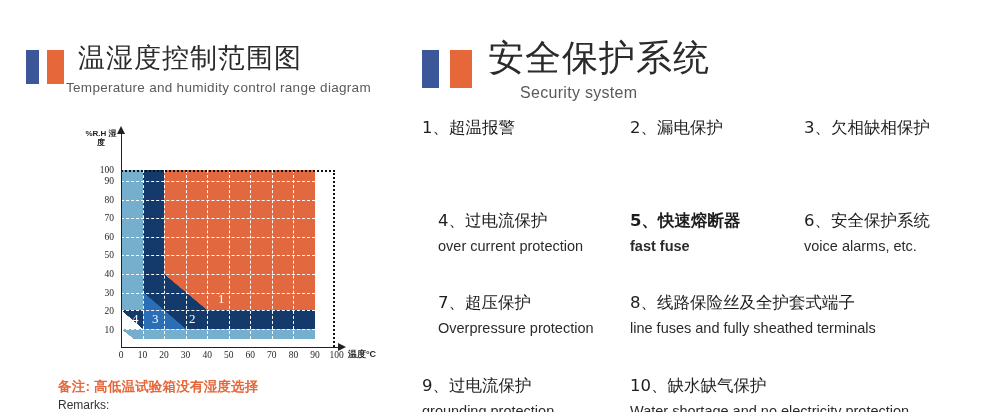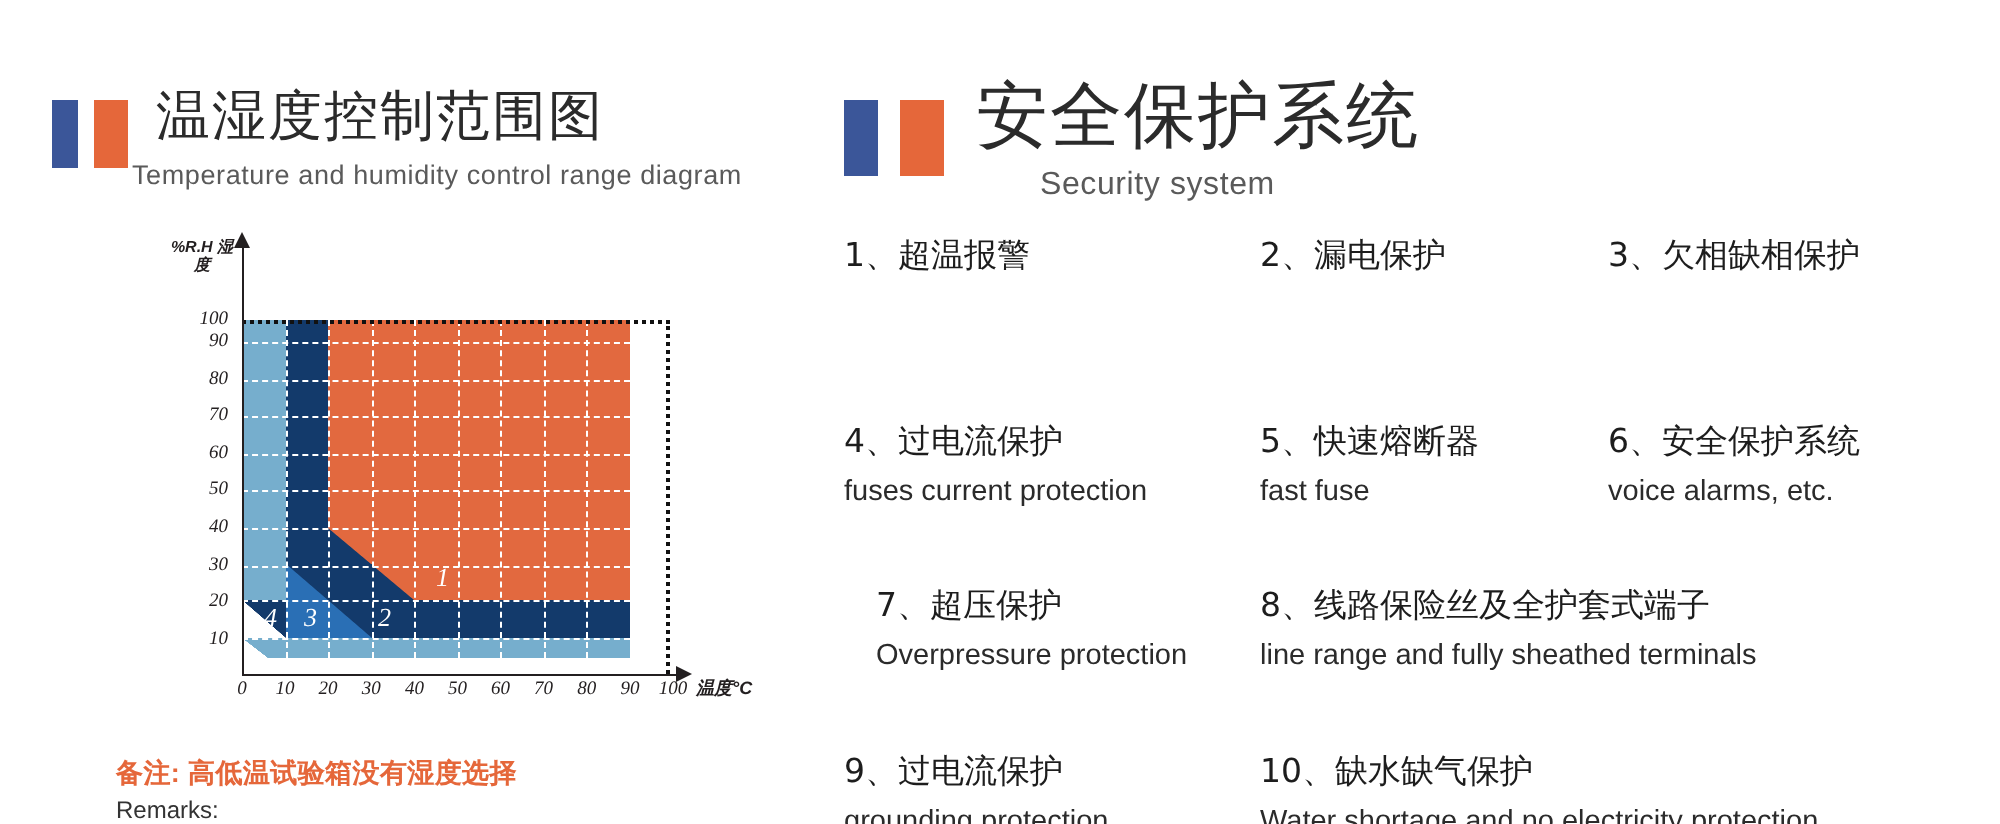"%R.H 湿度" #chart-wrap { font-style: italic -> none; top: 114px -> 124px }
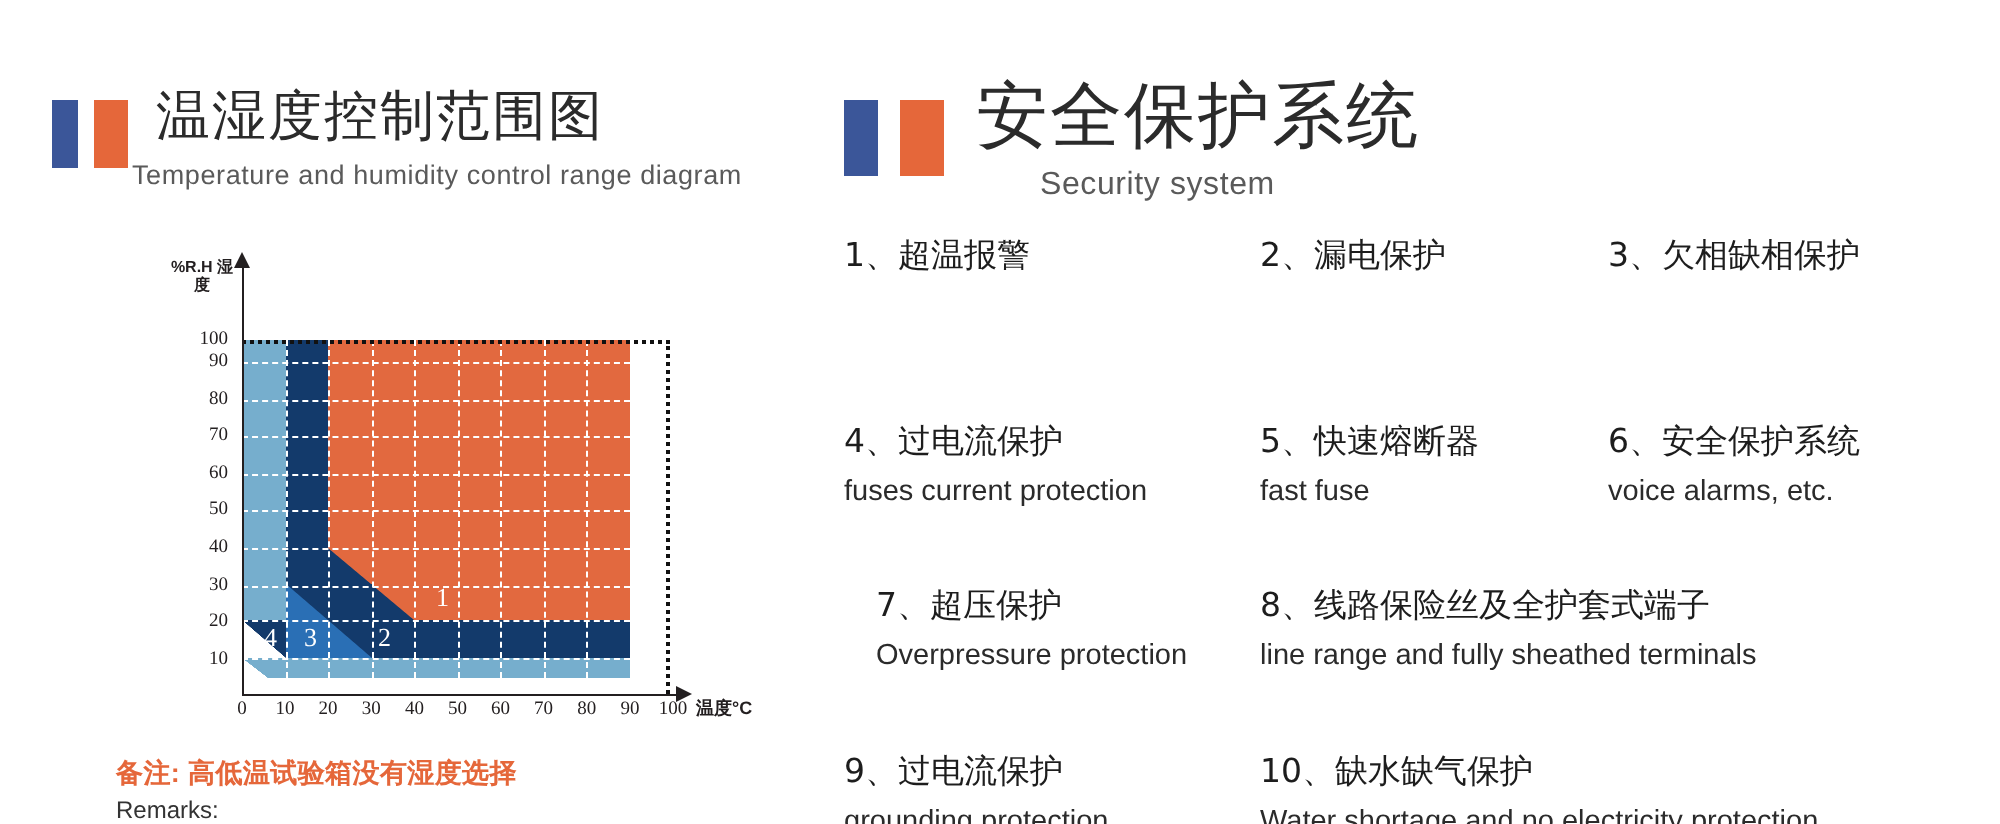"4、过电流保护" div.item { left: 0 -> 16px }
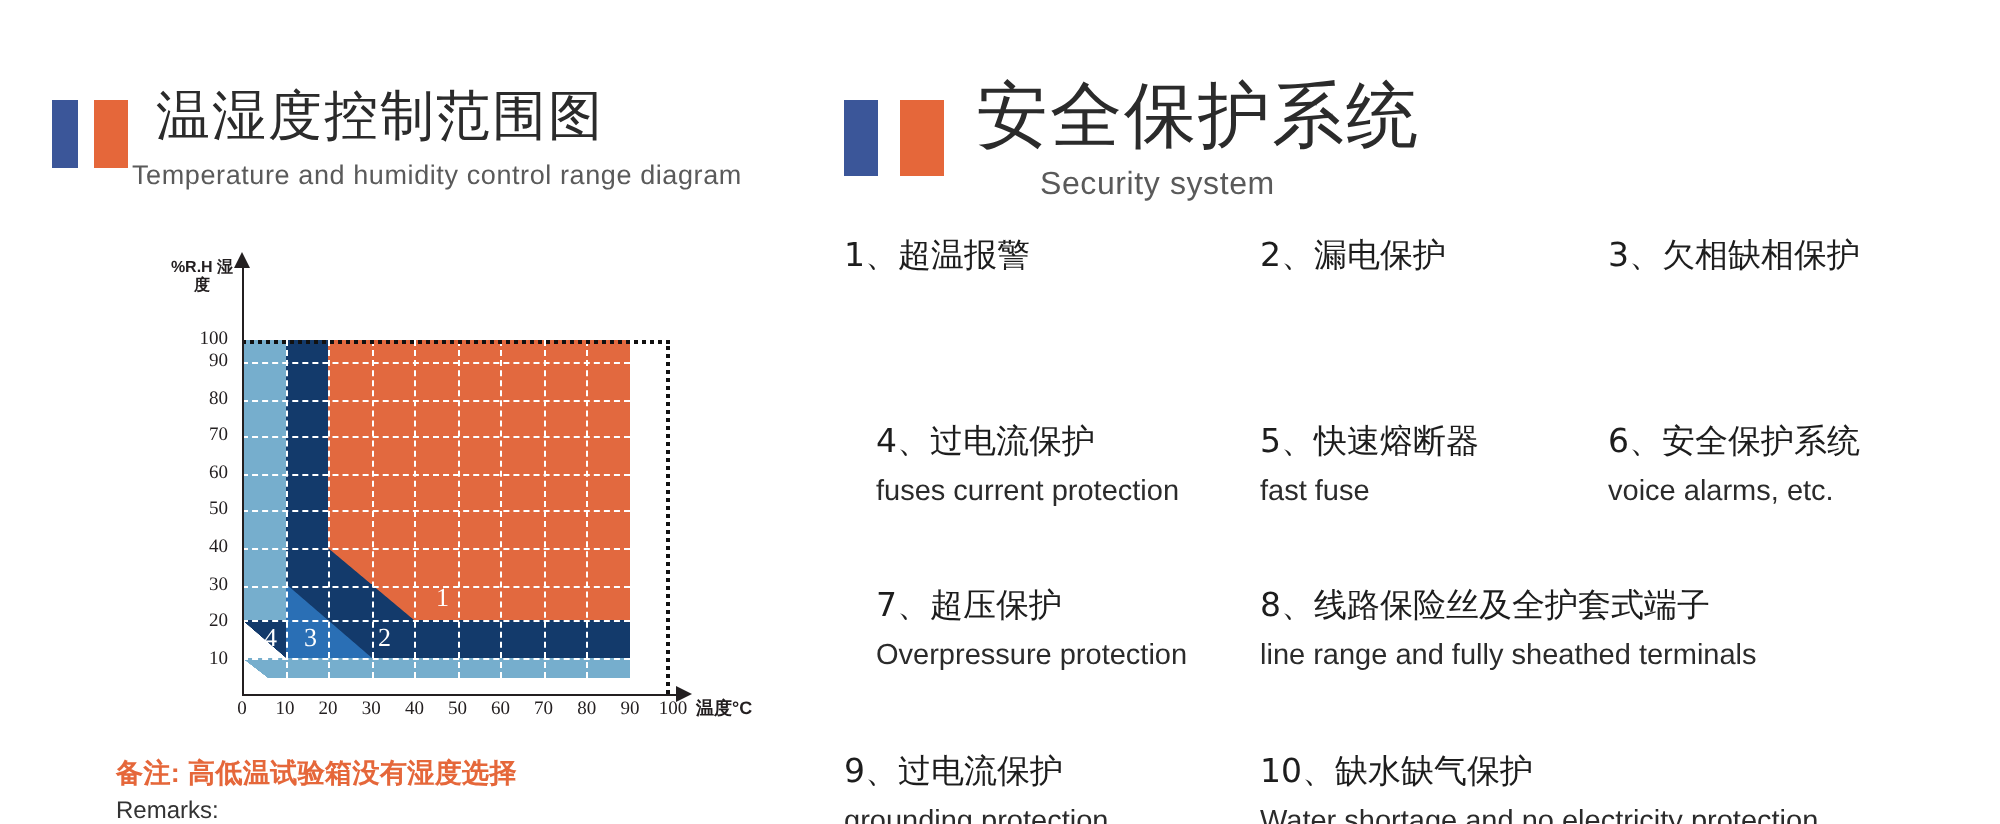"5、快速熔断器" div.item { font-weight: none -> bold }
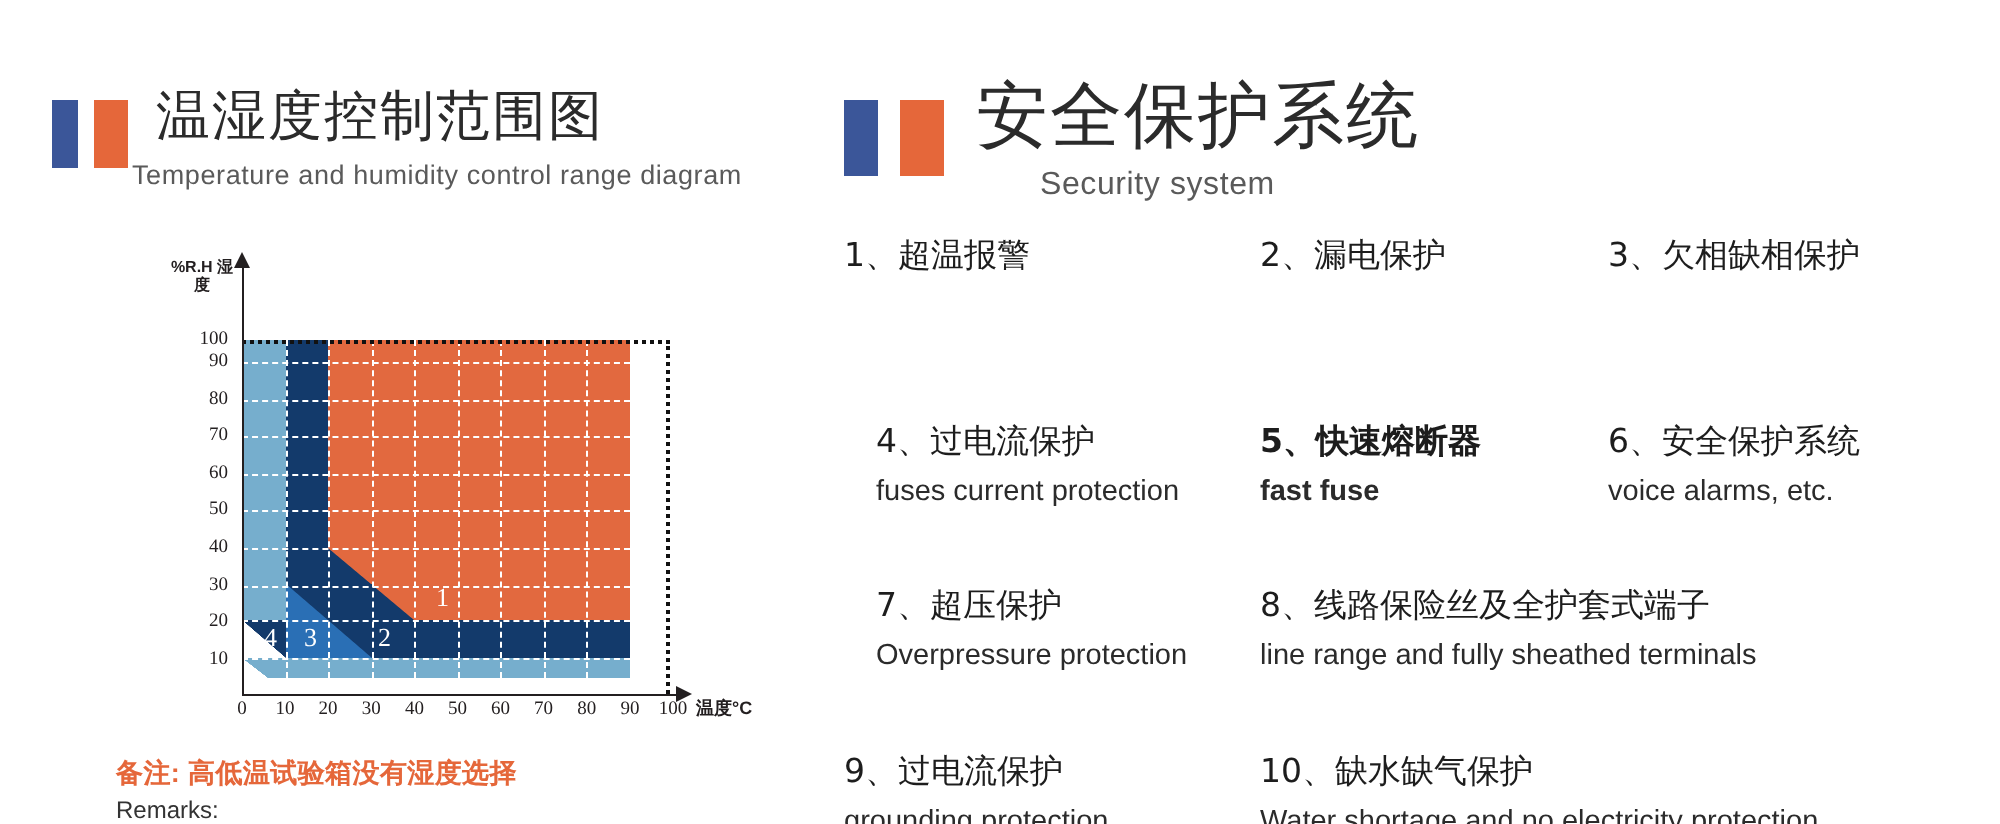"fuses current protection" div.en { text: fuses -> over }
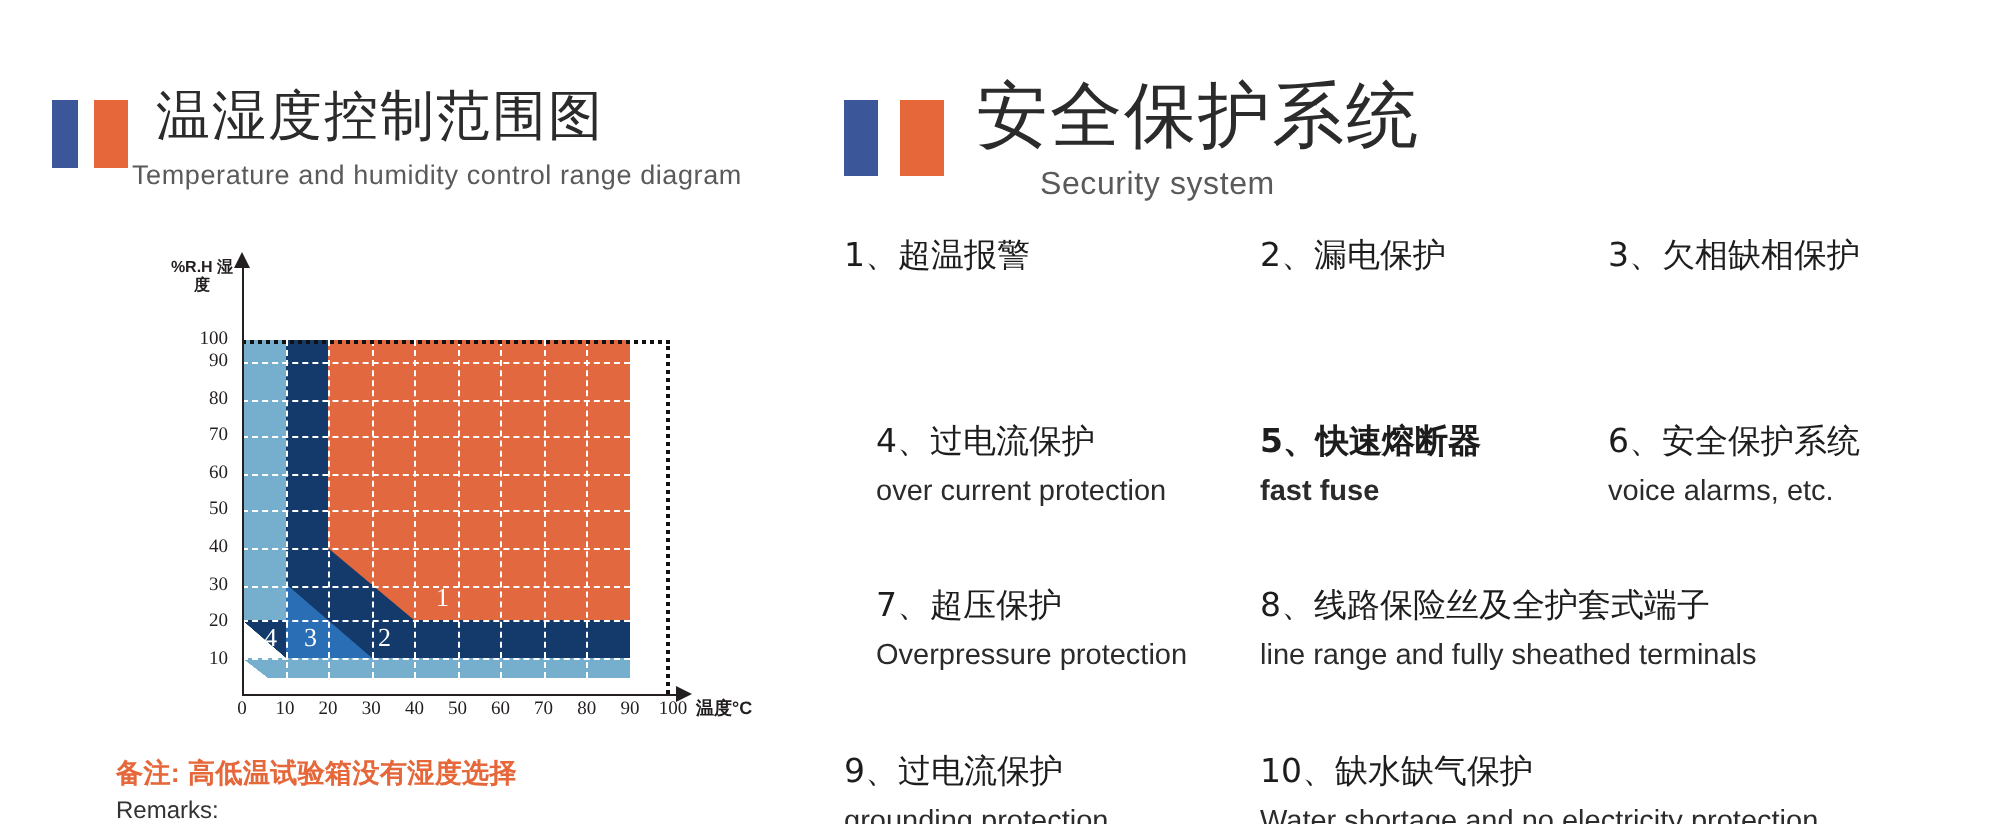"line range and fully sheathed" div.en { text: range -> fuses }
